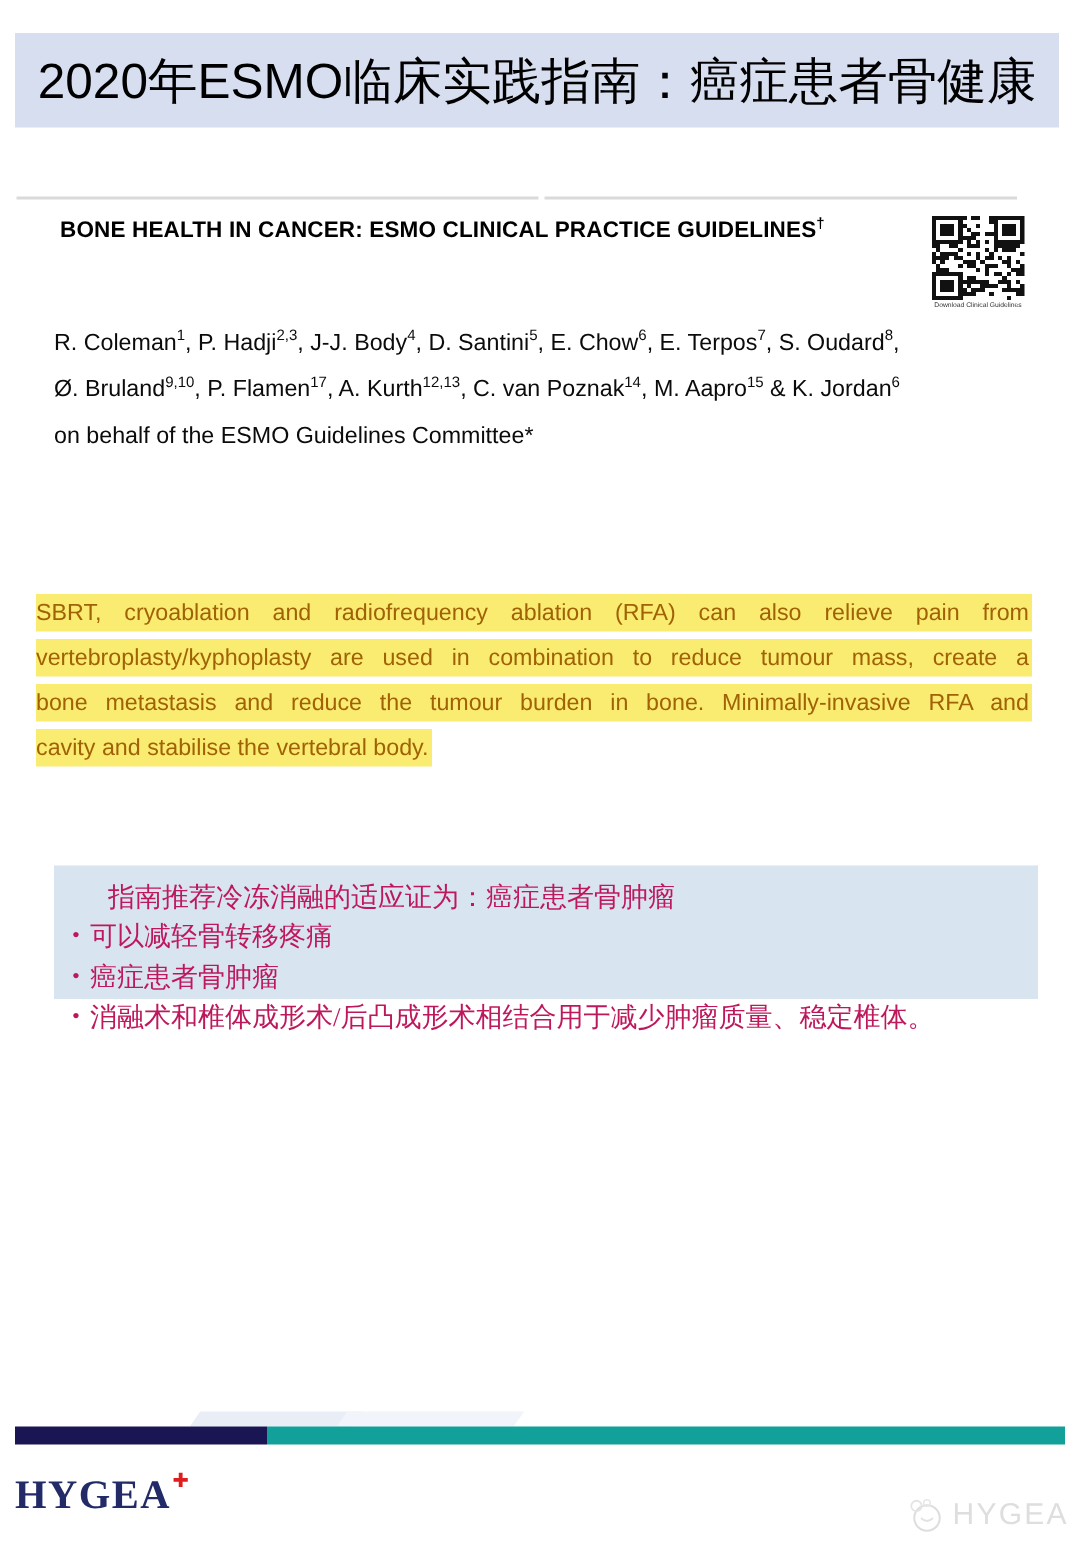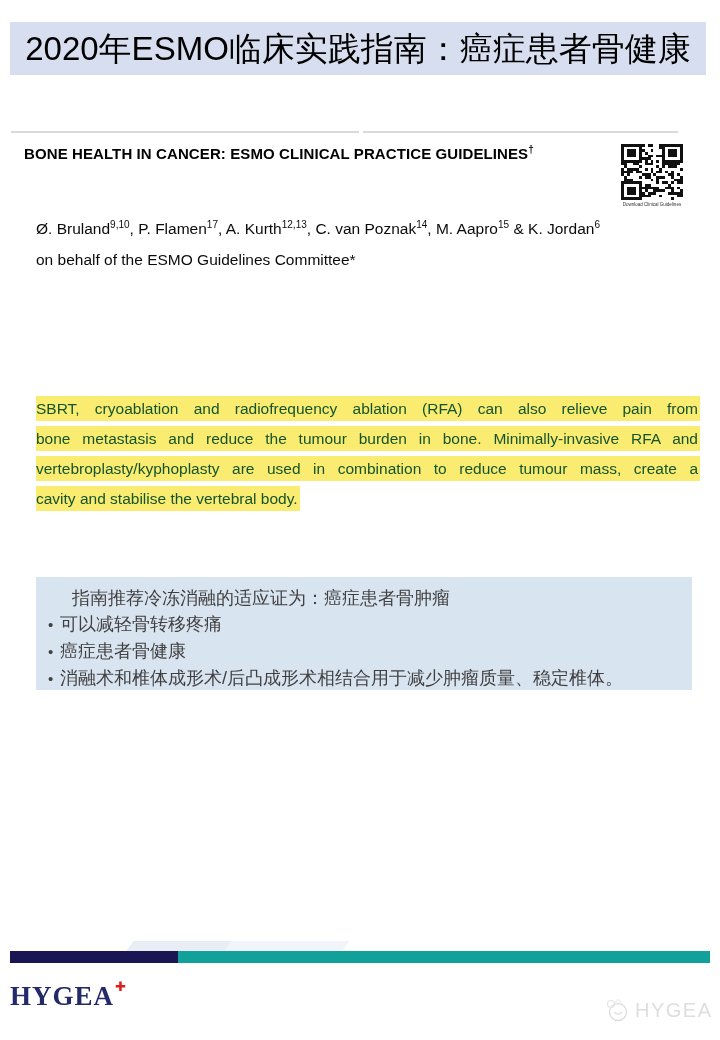"2020年ESMO临床实践指南：癌症患者骨健康" .banner { height: 53px -> 63px }
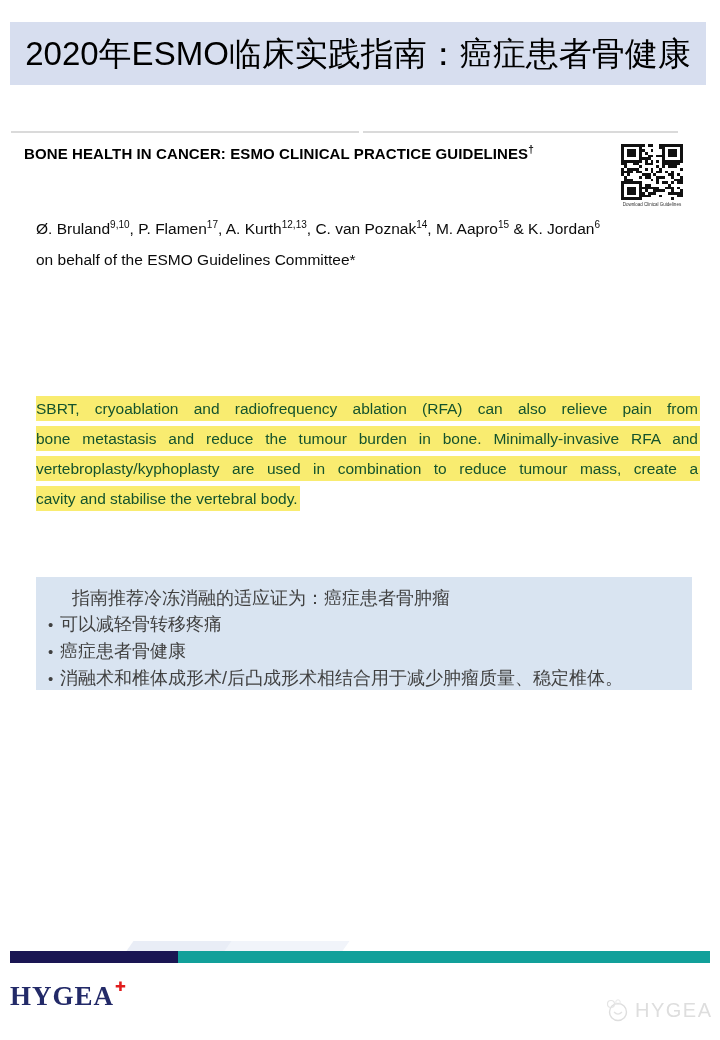"BONE HEALTH IN CANCER: ESMO" .doc-heading { left: 24px -> 40px }
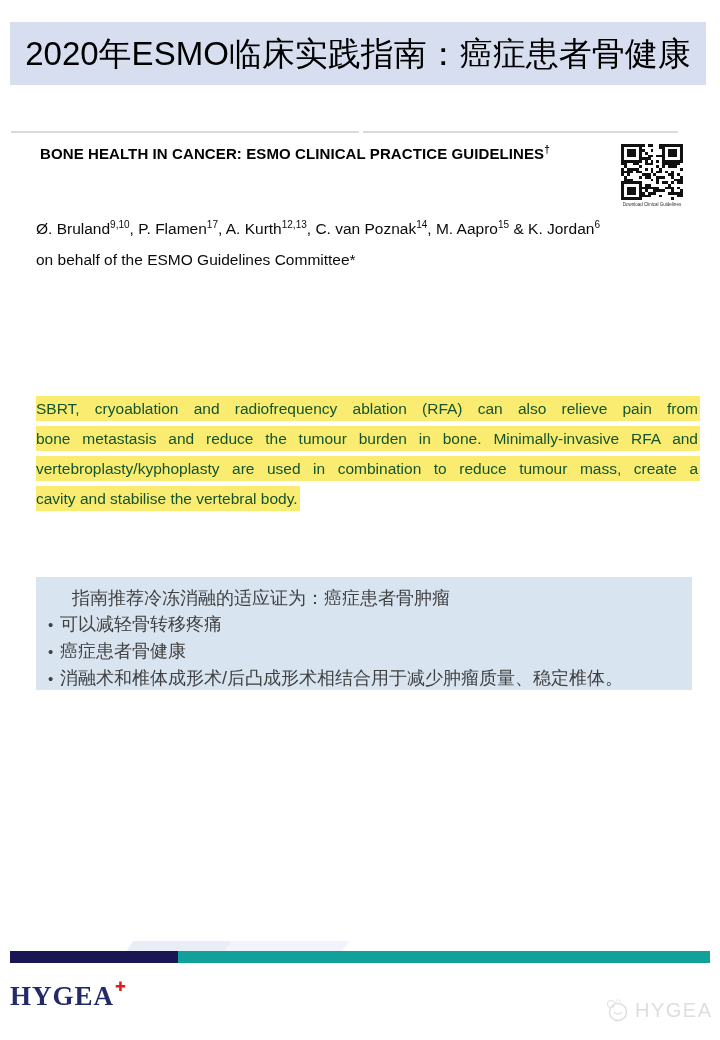"R. Coleman1, P. Hadji2,3, J-J." div.author-line { html: none -> <div>R. Coleman<sup>1</sup>, P. Hadji<sup>2,3</sup>, J-J. Body<sup>4</sup>, D. Santini<sup>5</sup>, E. Chow<sup>6</sup>, E. Terpos<sup>7</sup>, S. Oudard<sup>8</sup>,</div> }
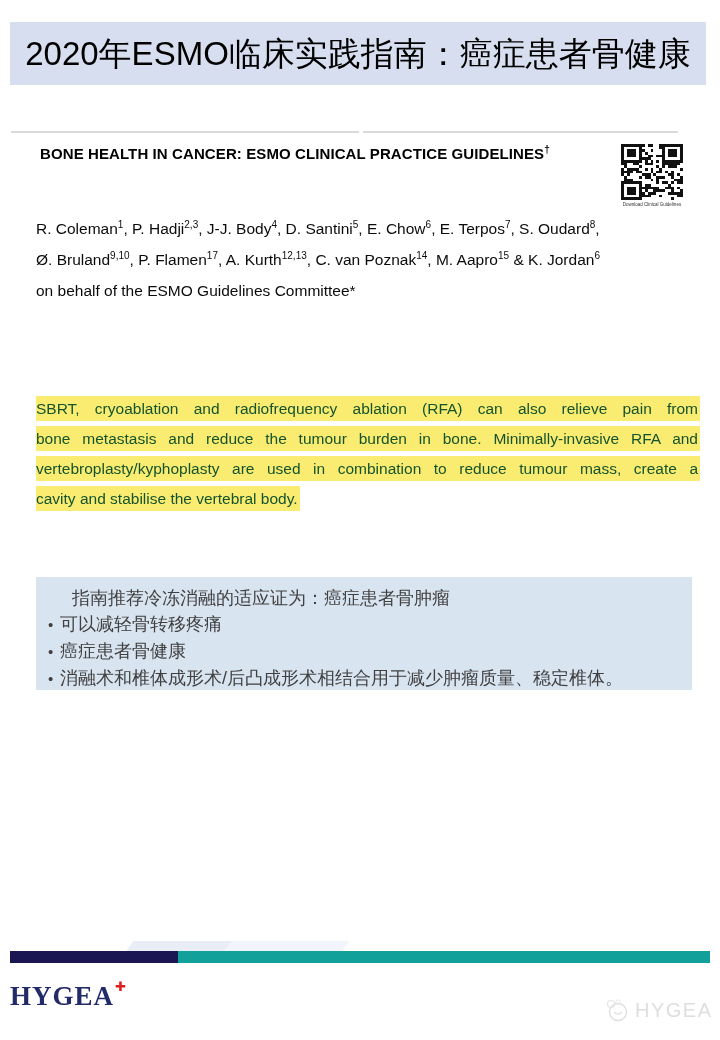"SBRT, cryoablation and radiofrequency" .hl-block { color: #14532d -> #a16207; left: 36px -> 24px }
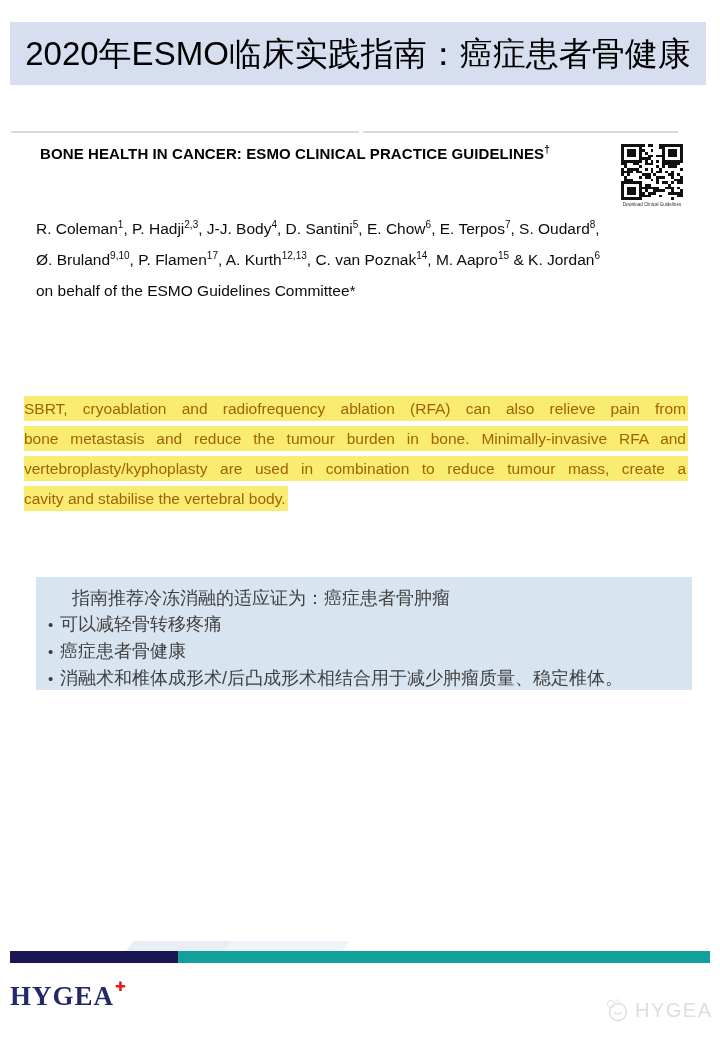"bone metastasis and reduce the" div.hl-line { order: before "vertebroplasty/kyphoplasty are used in" -> after "vertebroplasty/kyphoplasty are used in" }
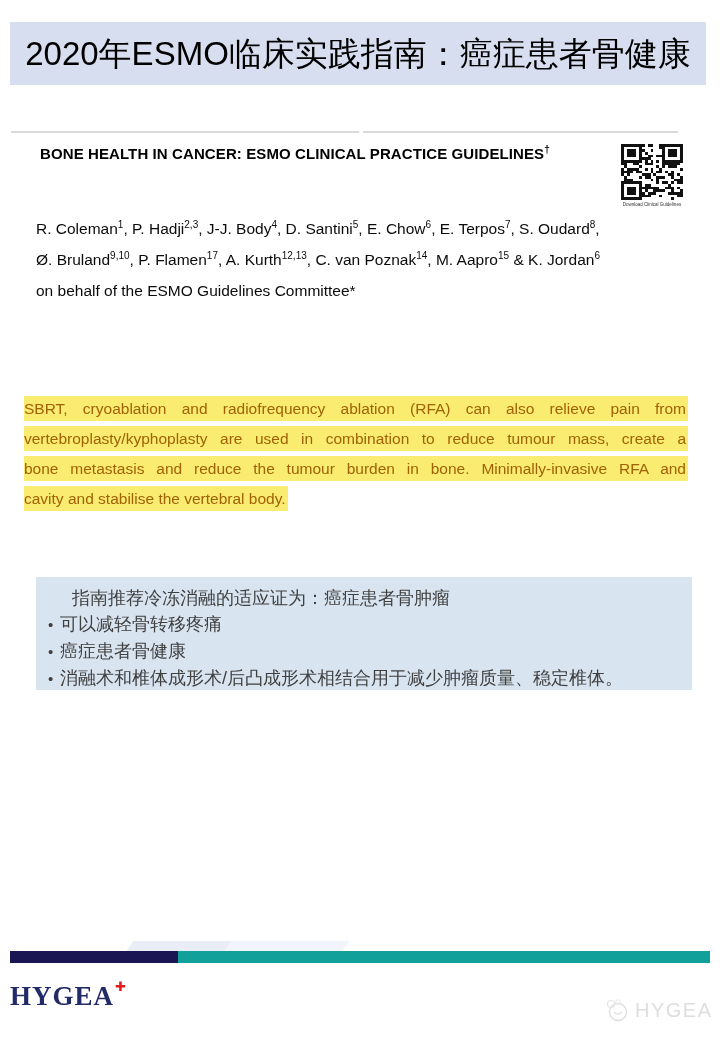"指南推荐冷冻消融的适应证为：癌症患者骨肿瘤" .rec-box { color: #404040 -> #be185d; font-family: none -> Liberation Serif, serif; height: 113px -> 89px }
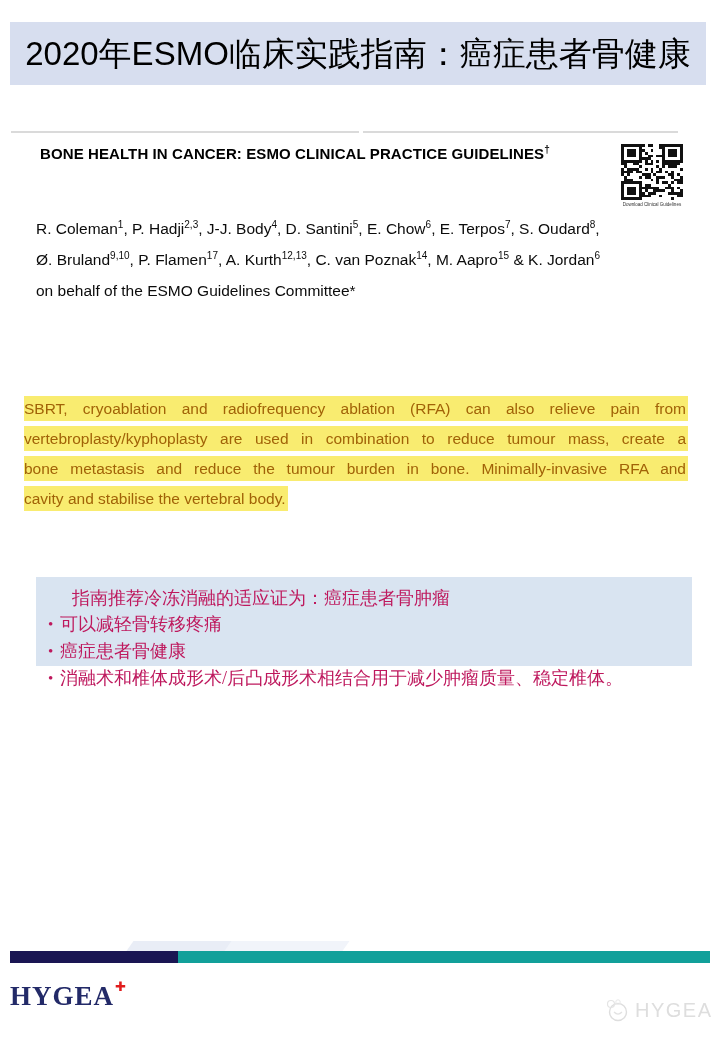"癌症患者骨健康" span.rec-text { text: 健康 -> 肿瘤 }
